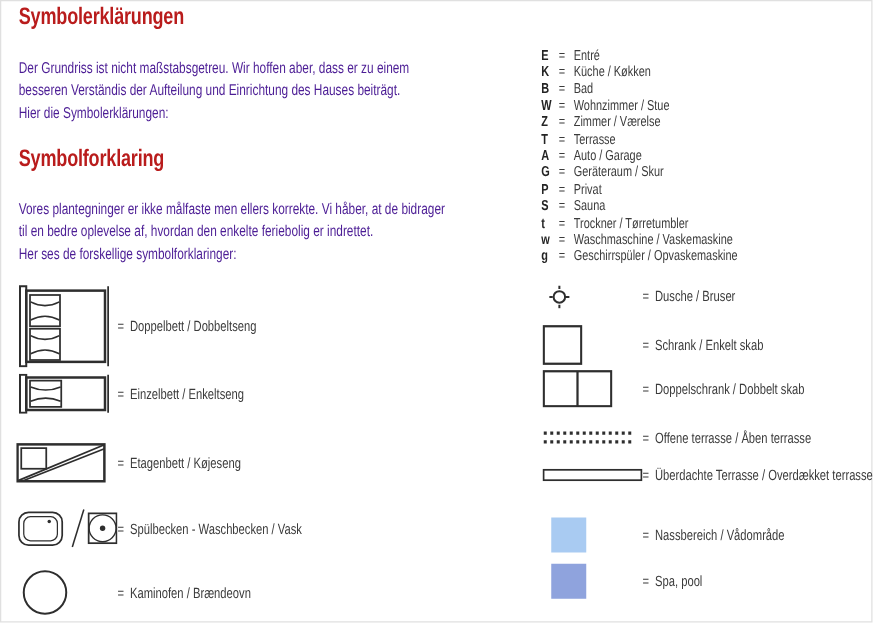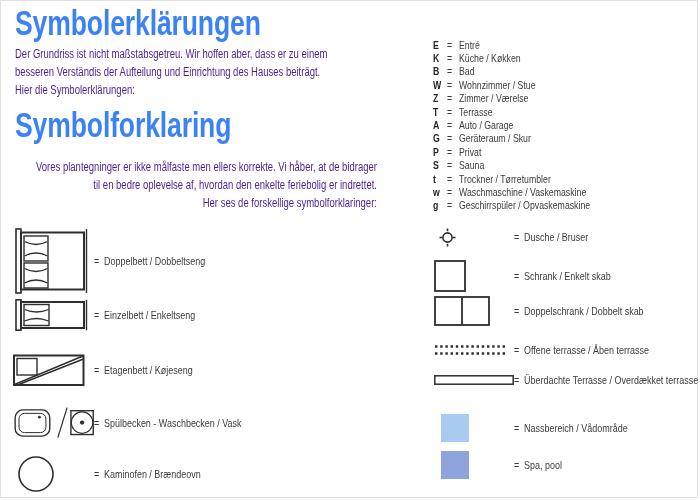"Symbolerklärungen" h1 { color: #3b82f6 -> #b91c1c; font-size: 35px -> 19px }
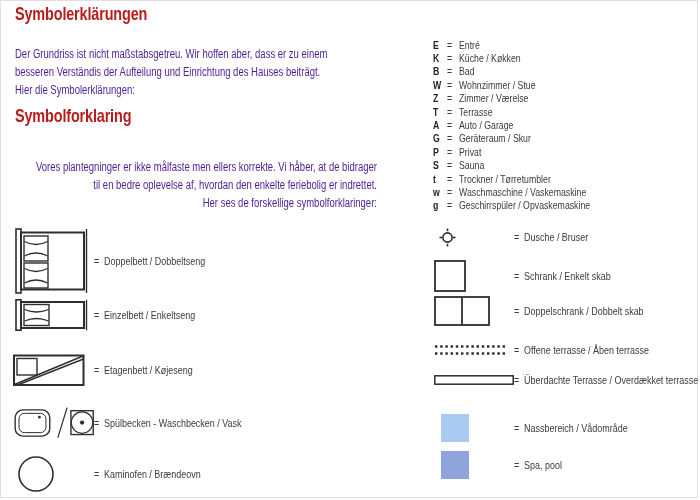"Symbolforklaring" #title-da { top: 104px -> 116px }
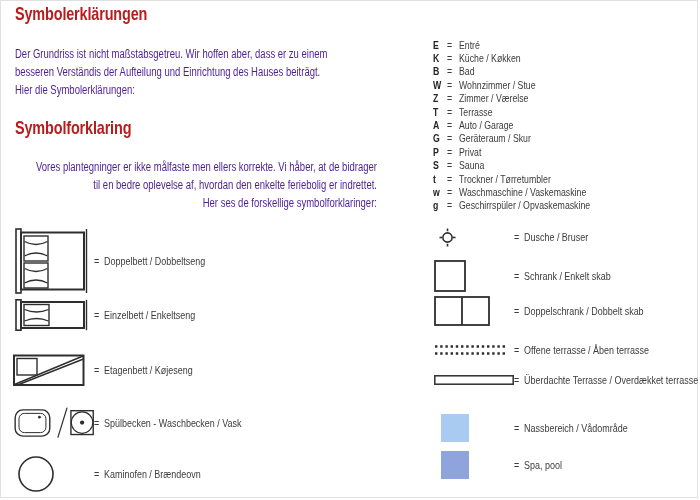"Vores plantegninger er ikke målfaste" #para-da { text-align: right -> none }
